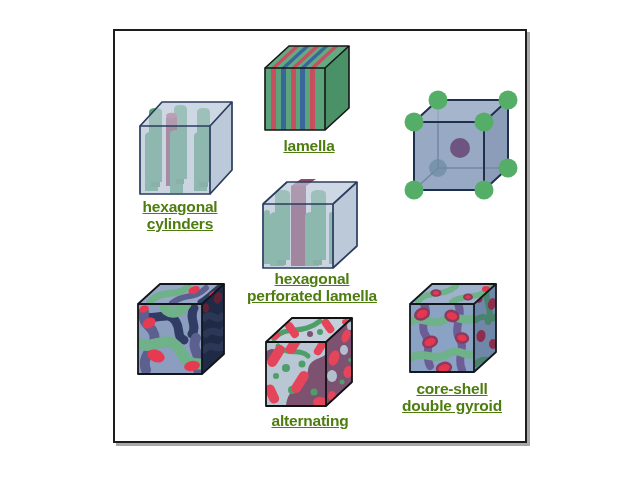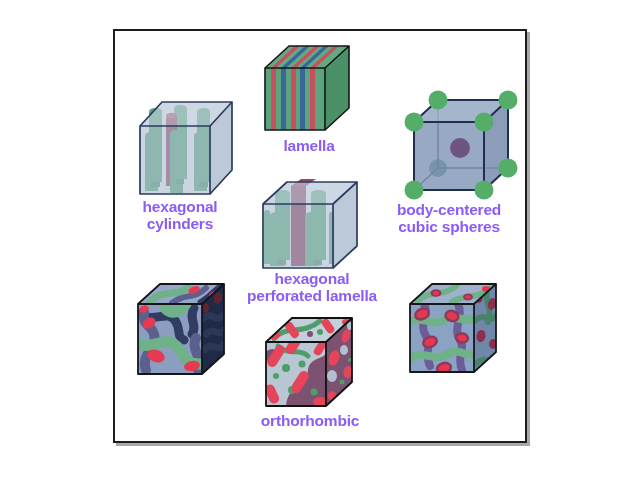"lamella" .caption { color: #8b5cf6 -> #4d7c0f; text-decoration: none -> underline }
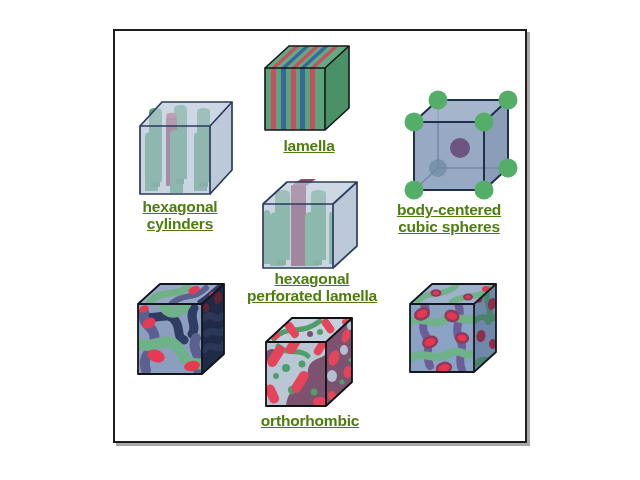"body-centered" div.caption { html: <div>body-centered cubic spheres</div> -> none }
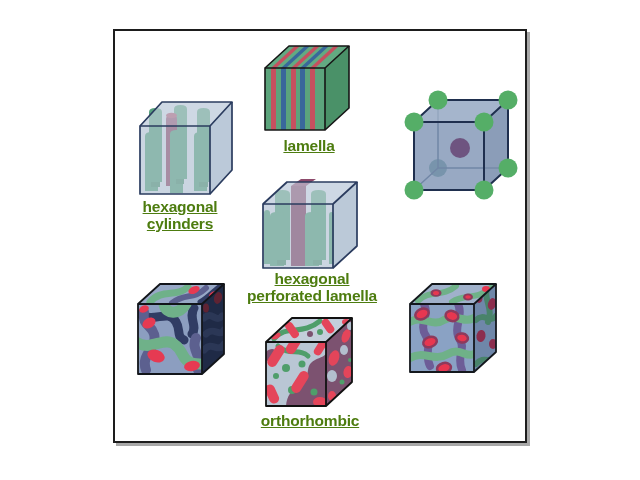"core-shell" div.caption { html: none -> <div>core-shell double gyroid</div> }
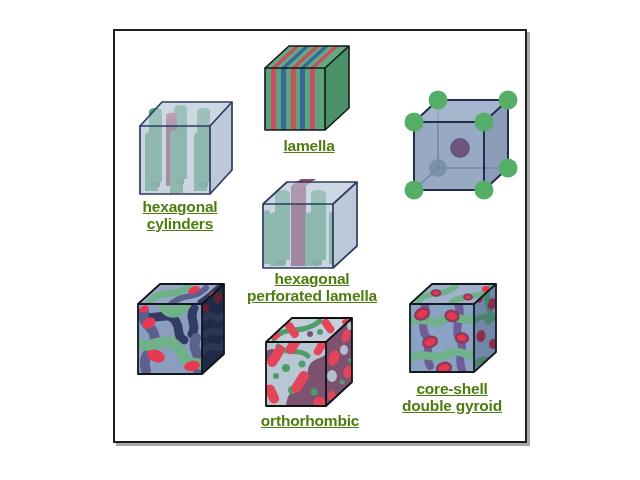"orthorhombic" div.caption { text: orthorhombic -> alternating }
